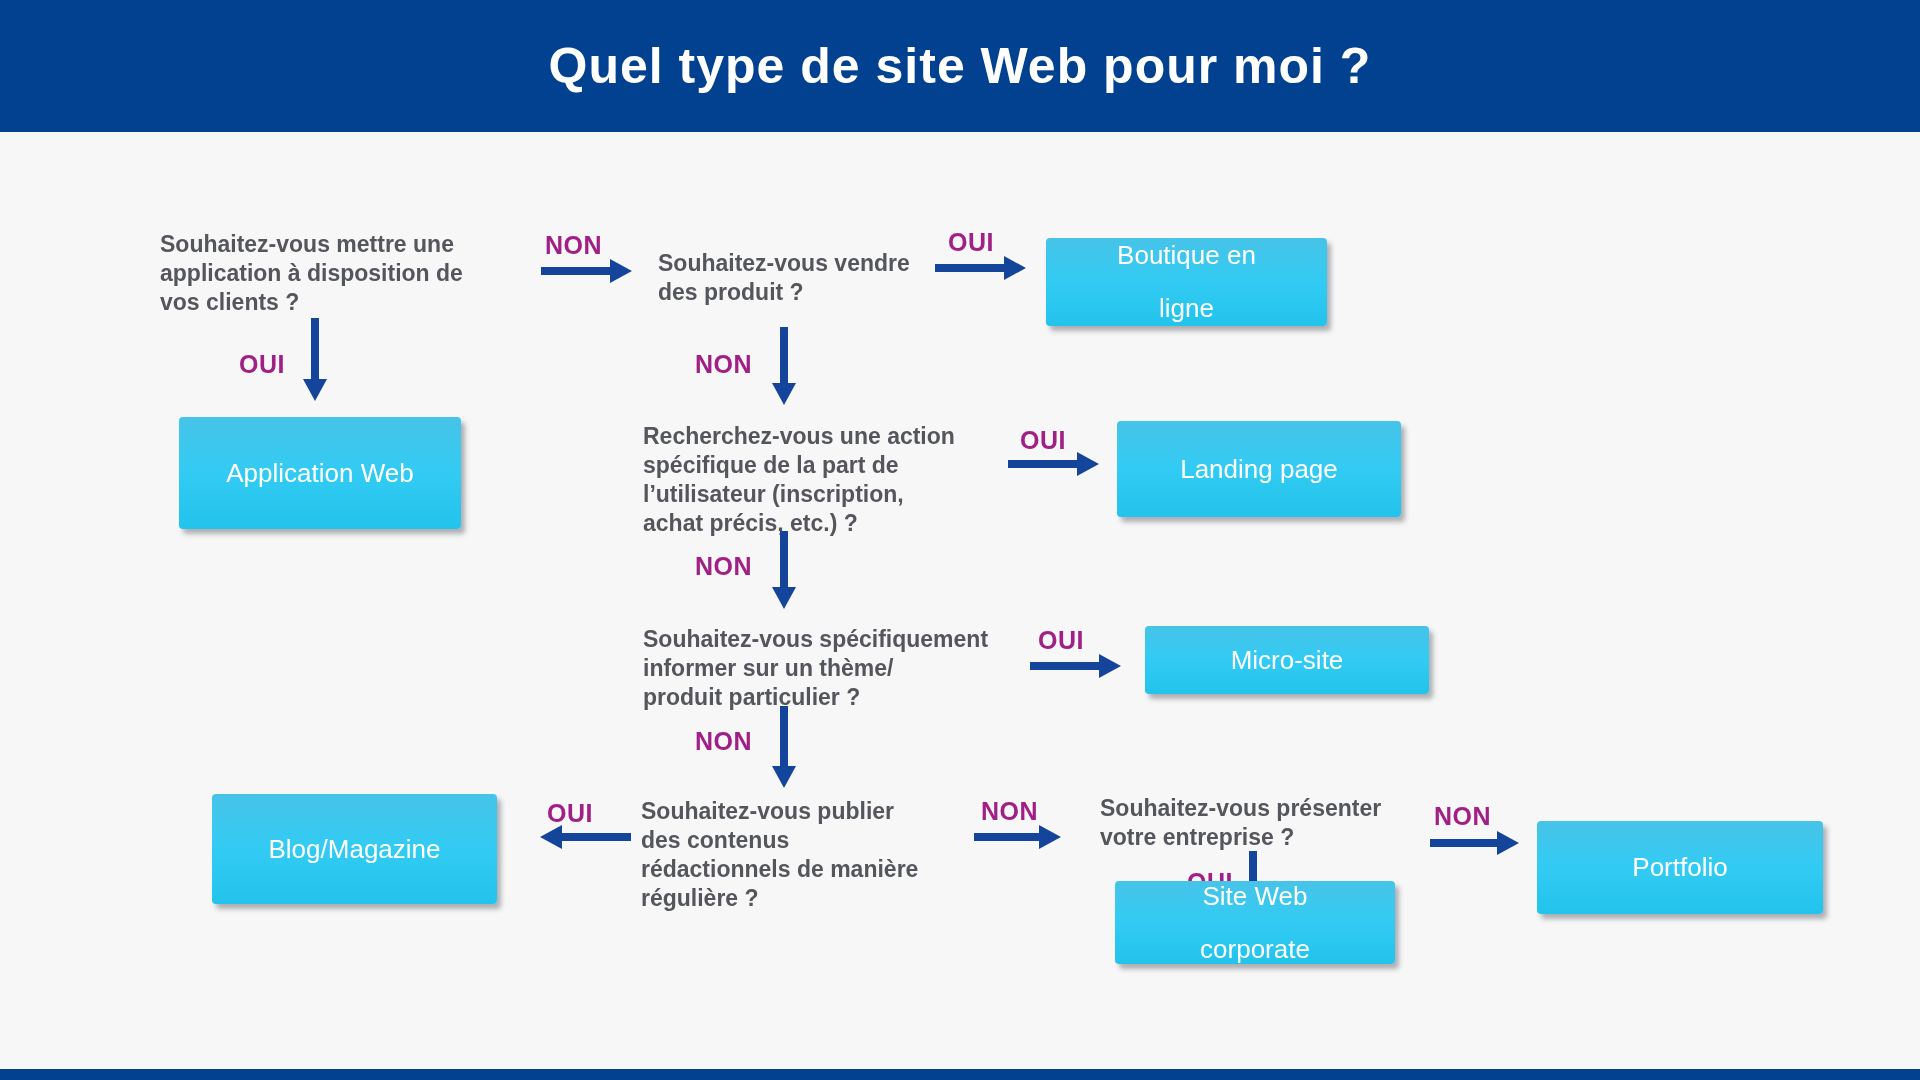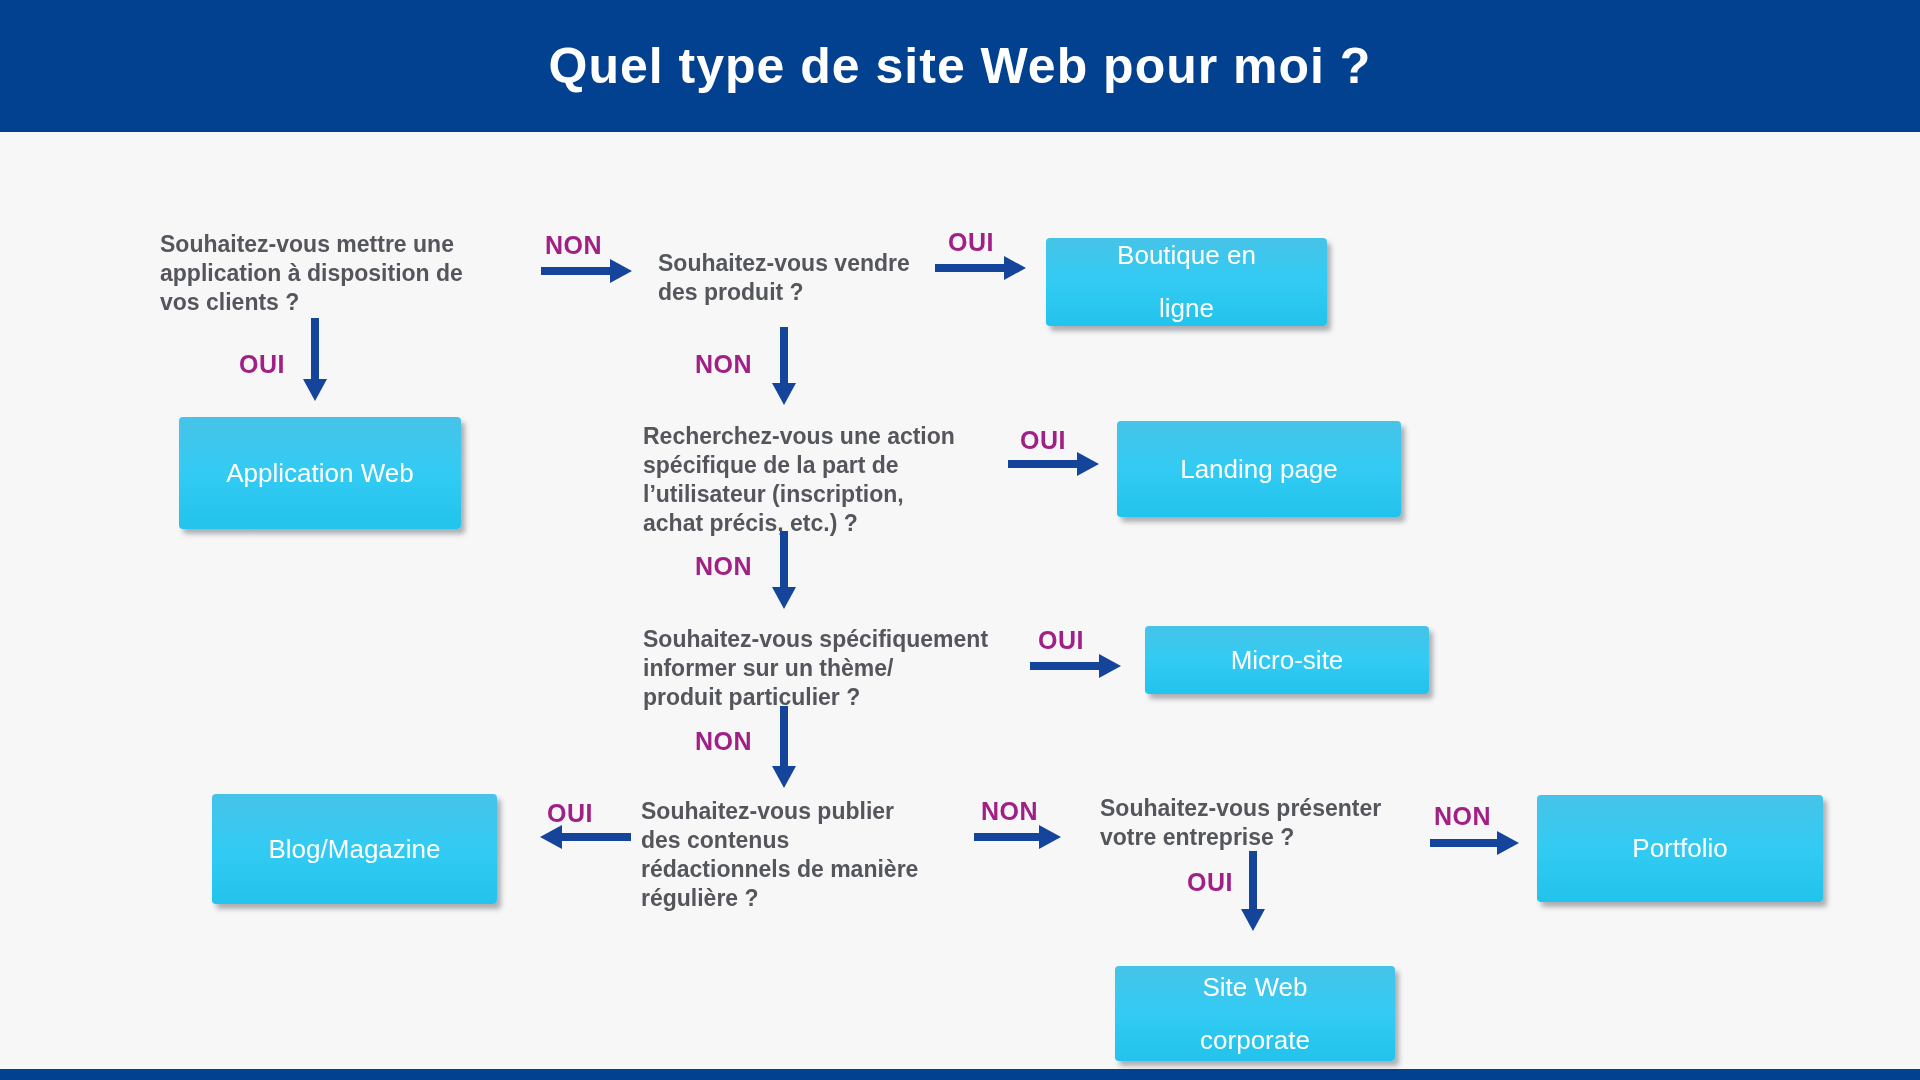"Portfolio" div.result { height: 107px -> 93px; top: 795px -> 821px }
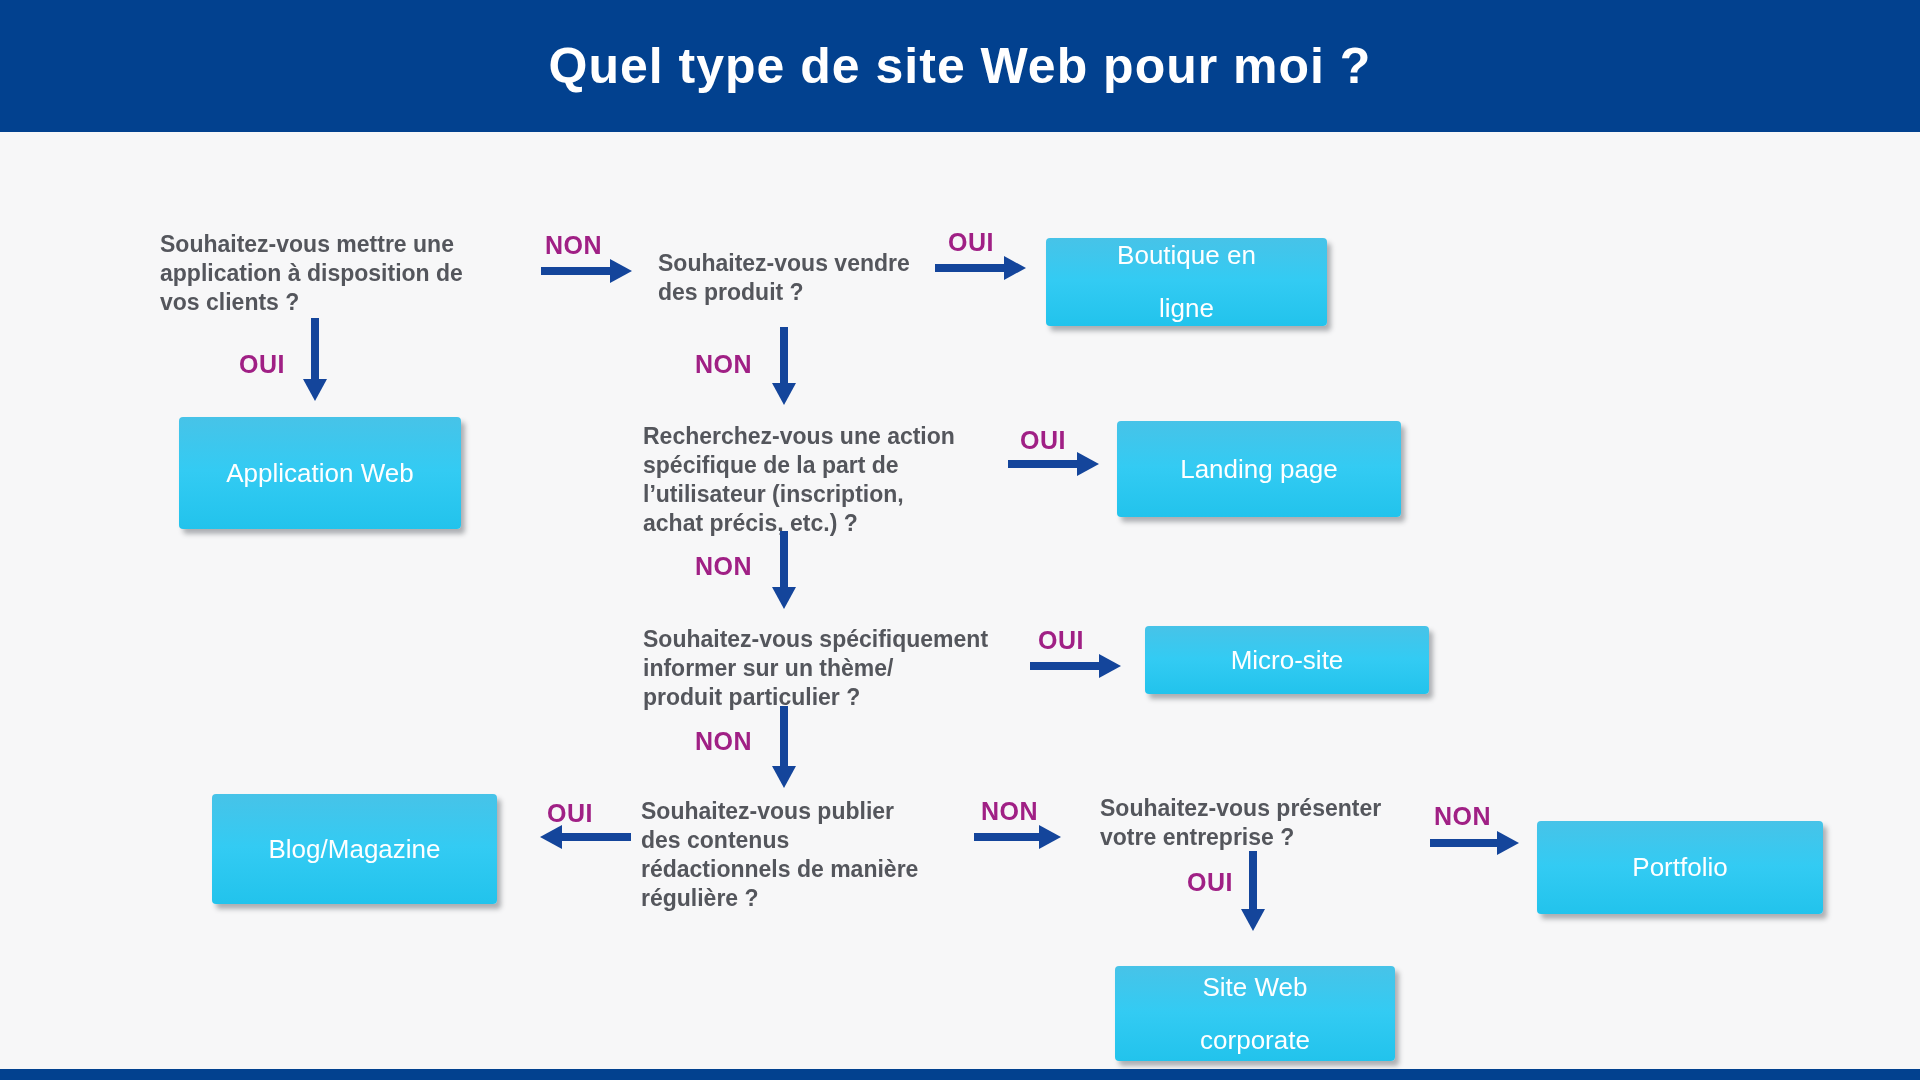"Site Web" div.result { height: 95px -> 83px; top: 966px -> 881px }
